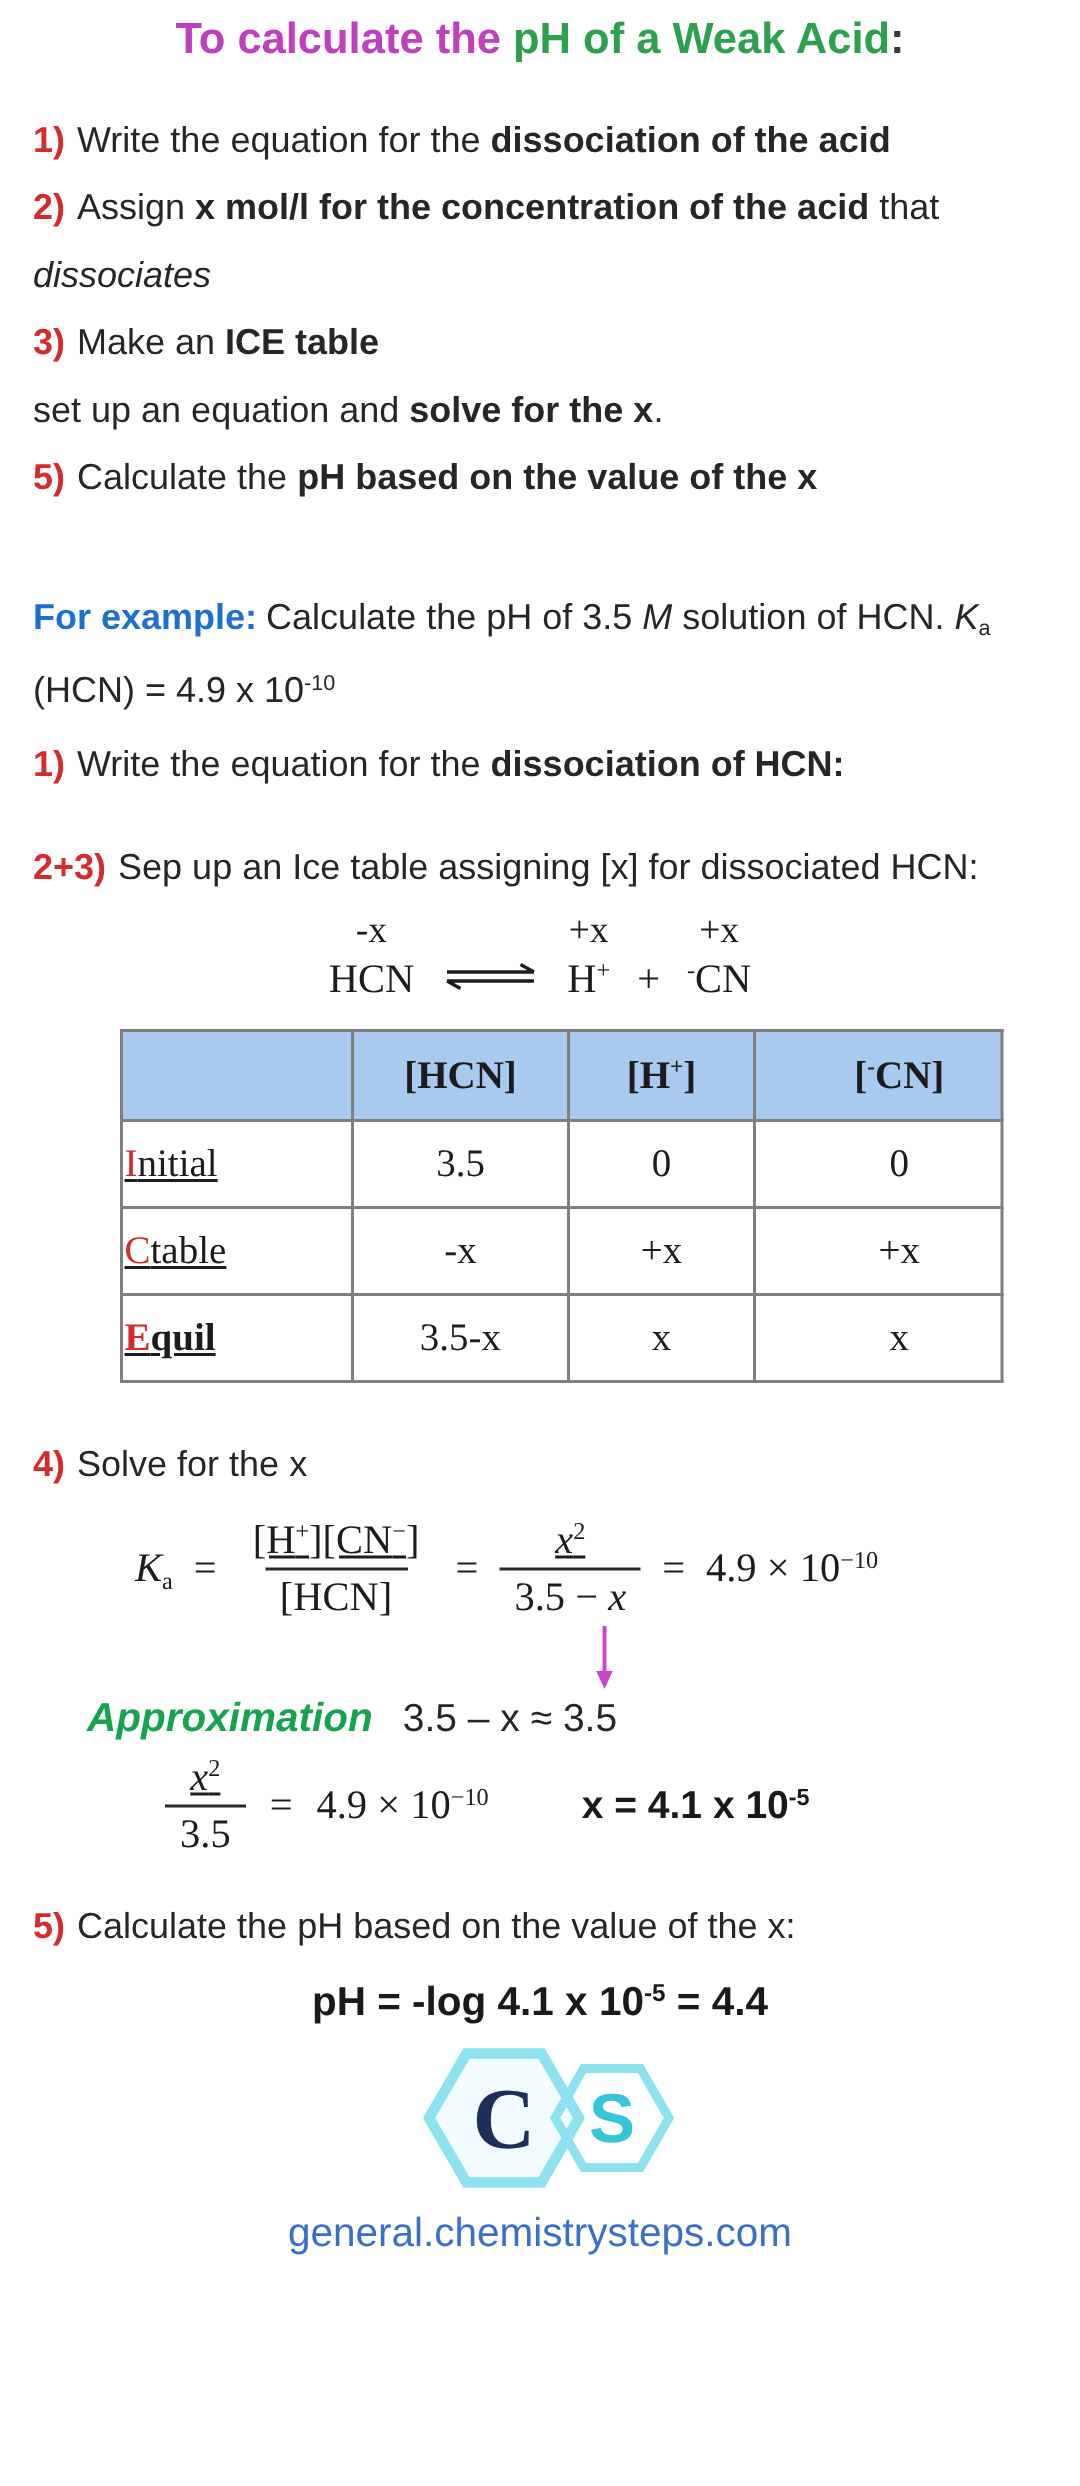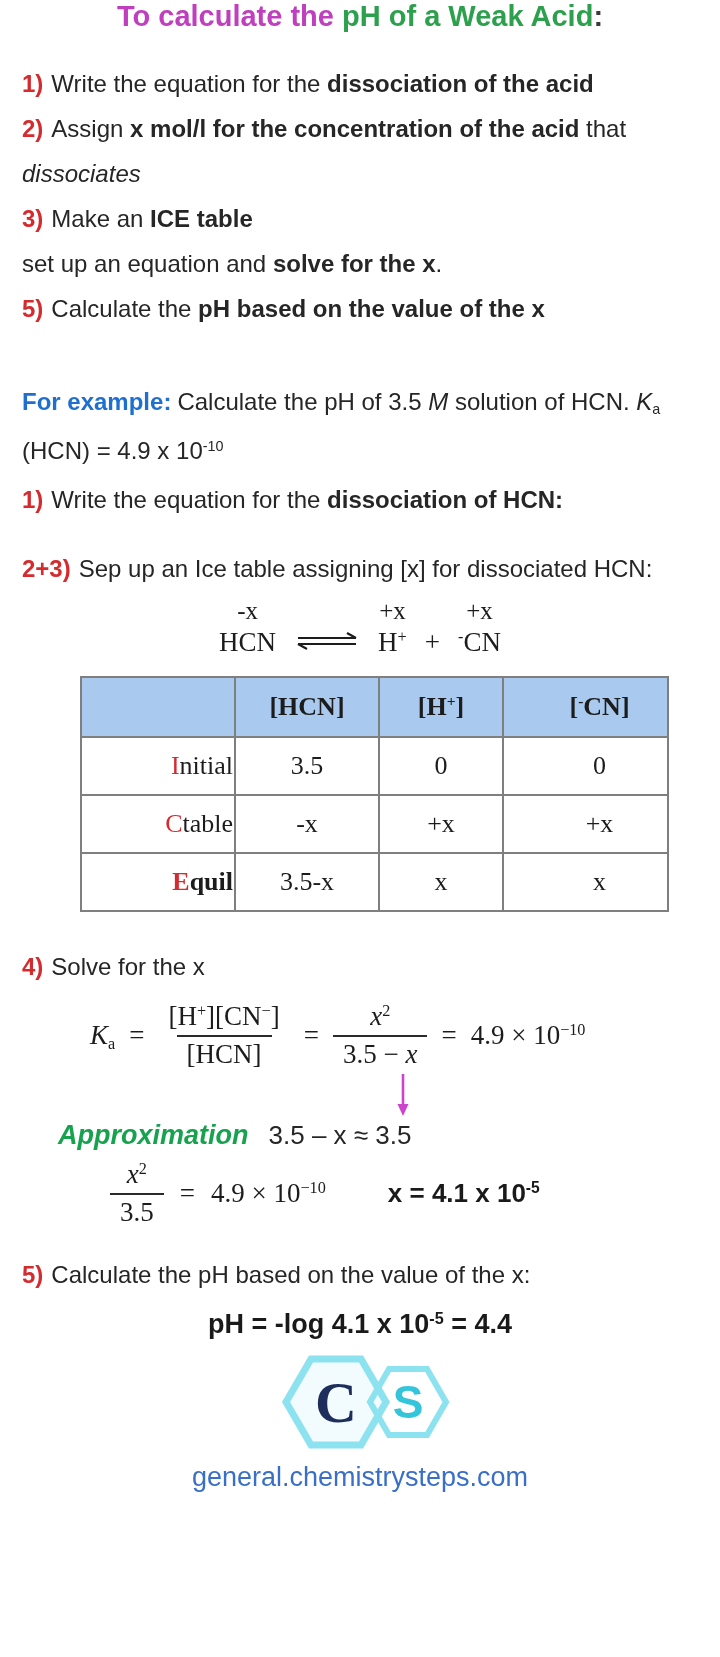"To calculate the pH of" .title { padding-top: 0 -> 10px }
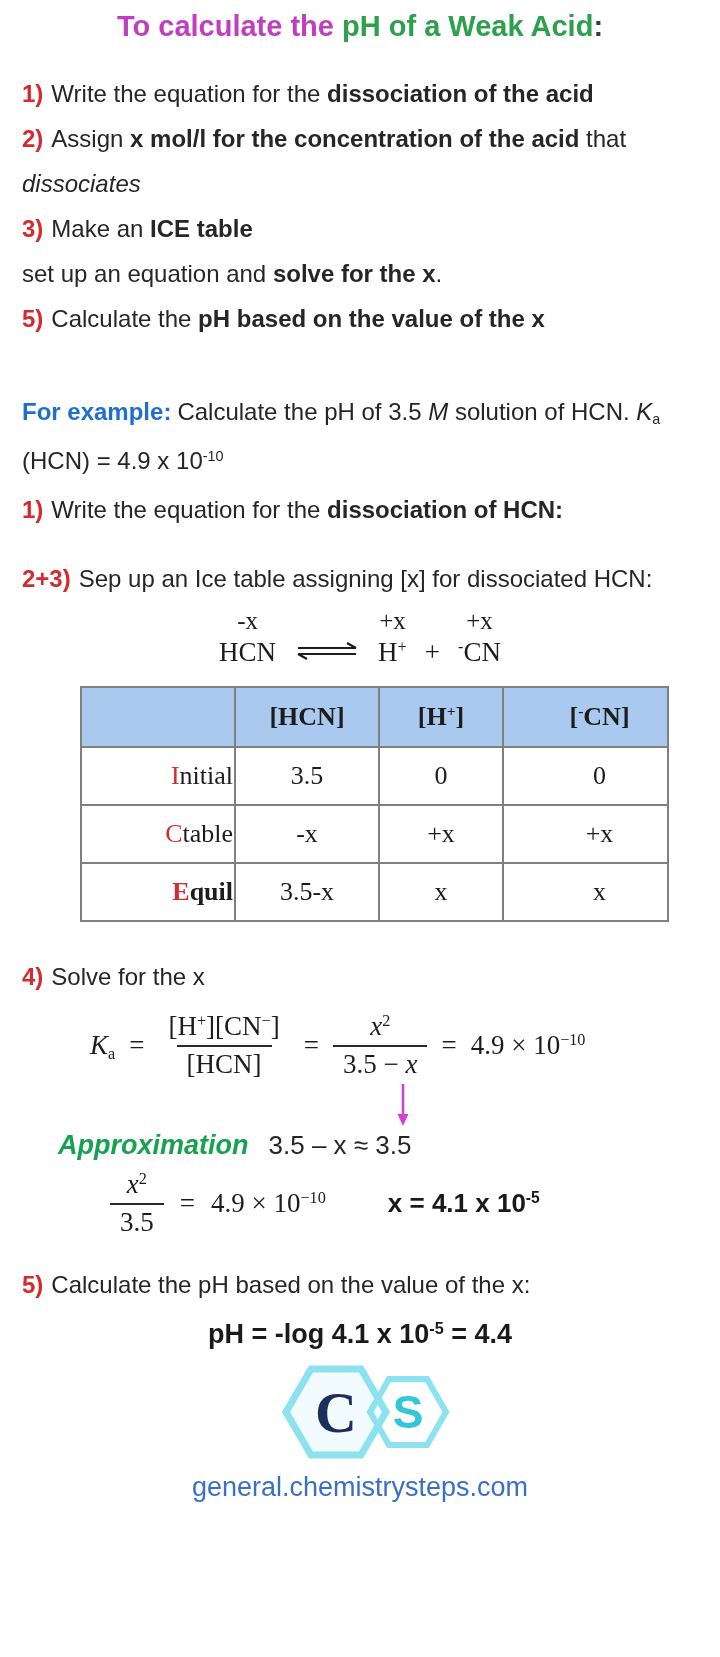"Initial" .ice td.c1 { text-align: right -> left; text-decoration: none -> underline }
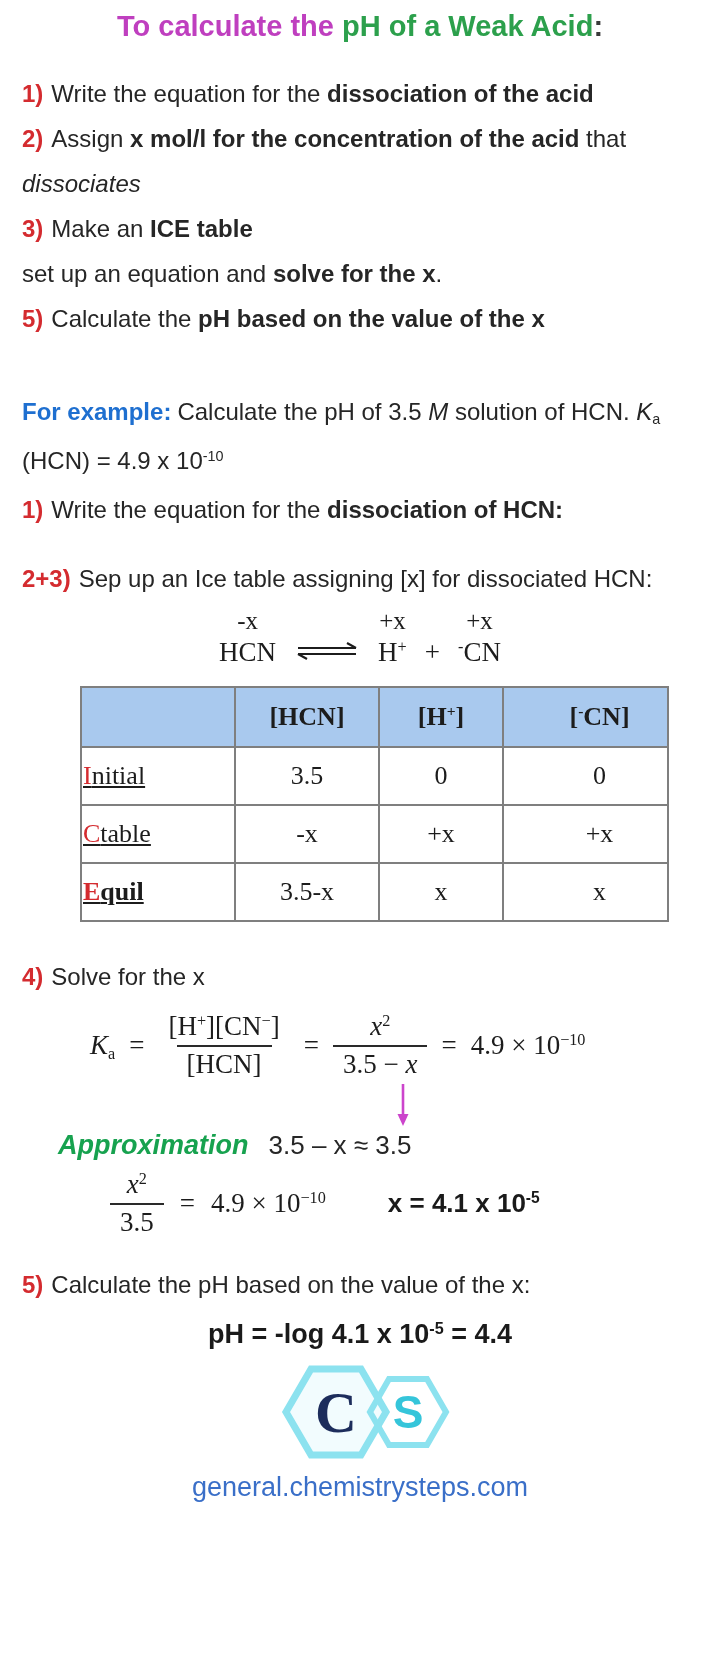"[H+][CN−]" .frac .fnum { text-decoration: none -> underline }
